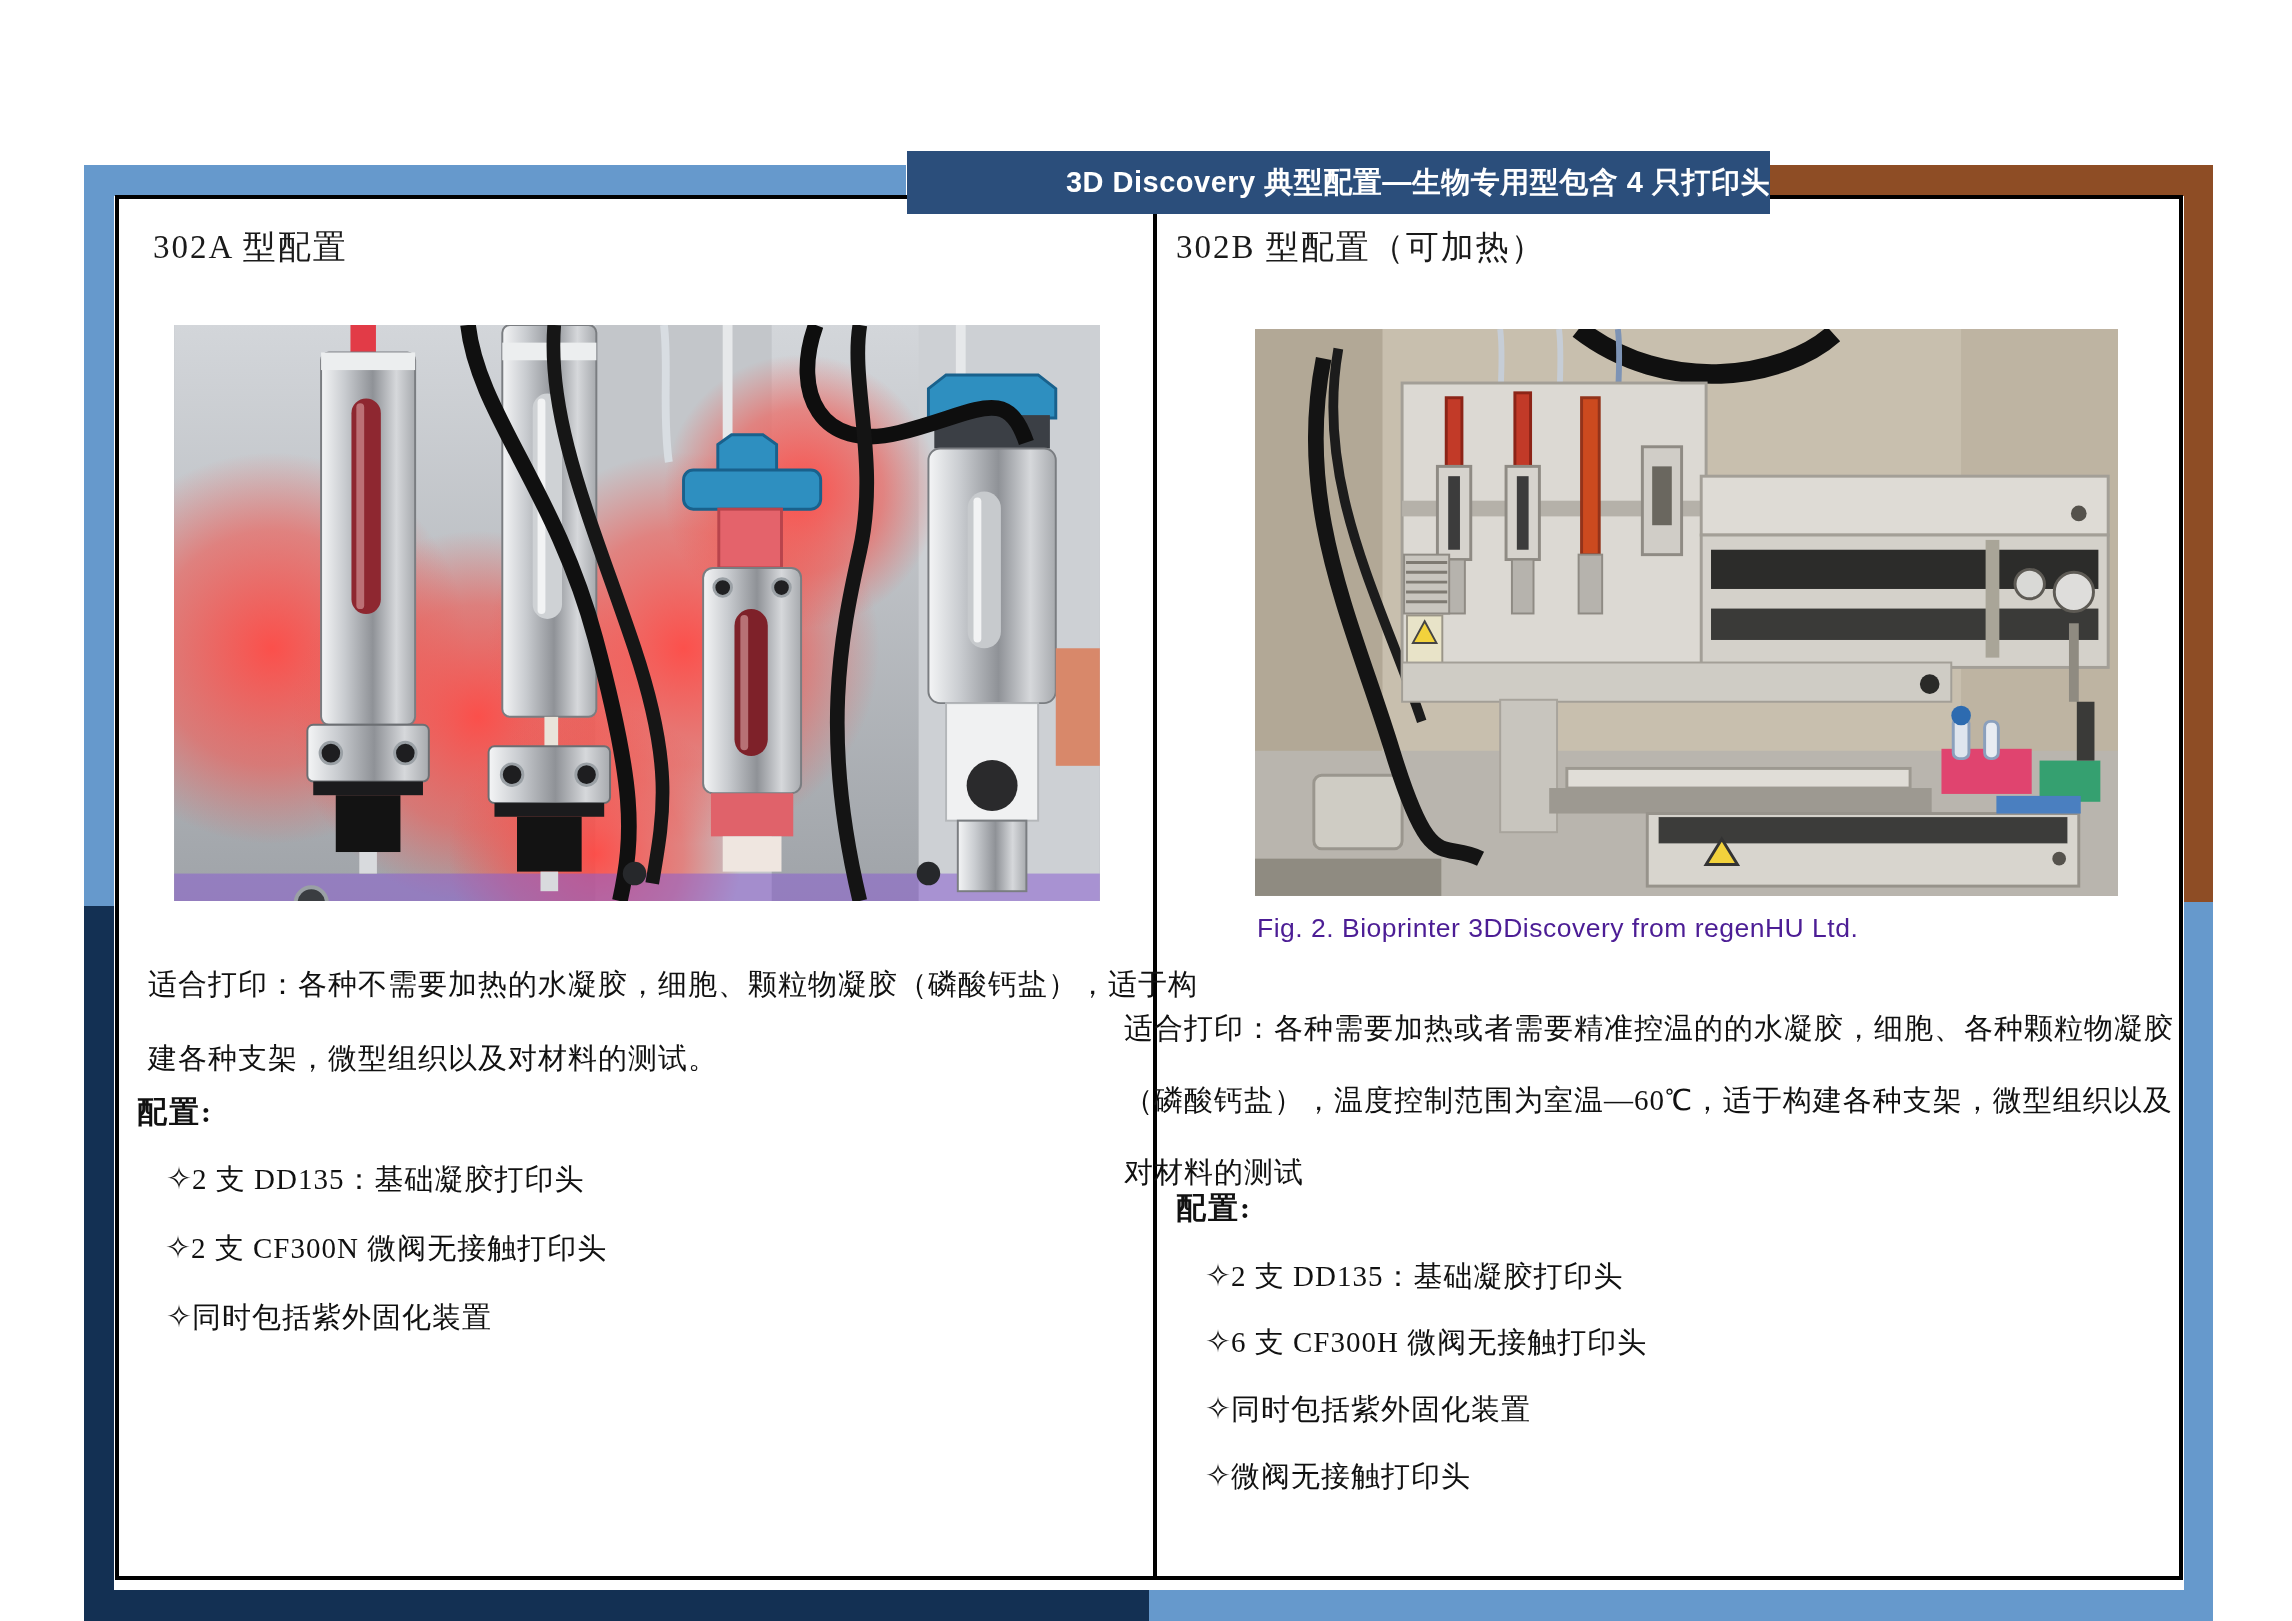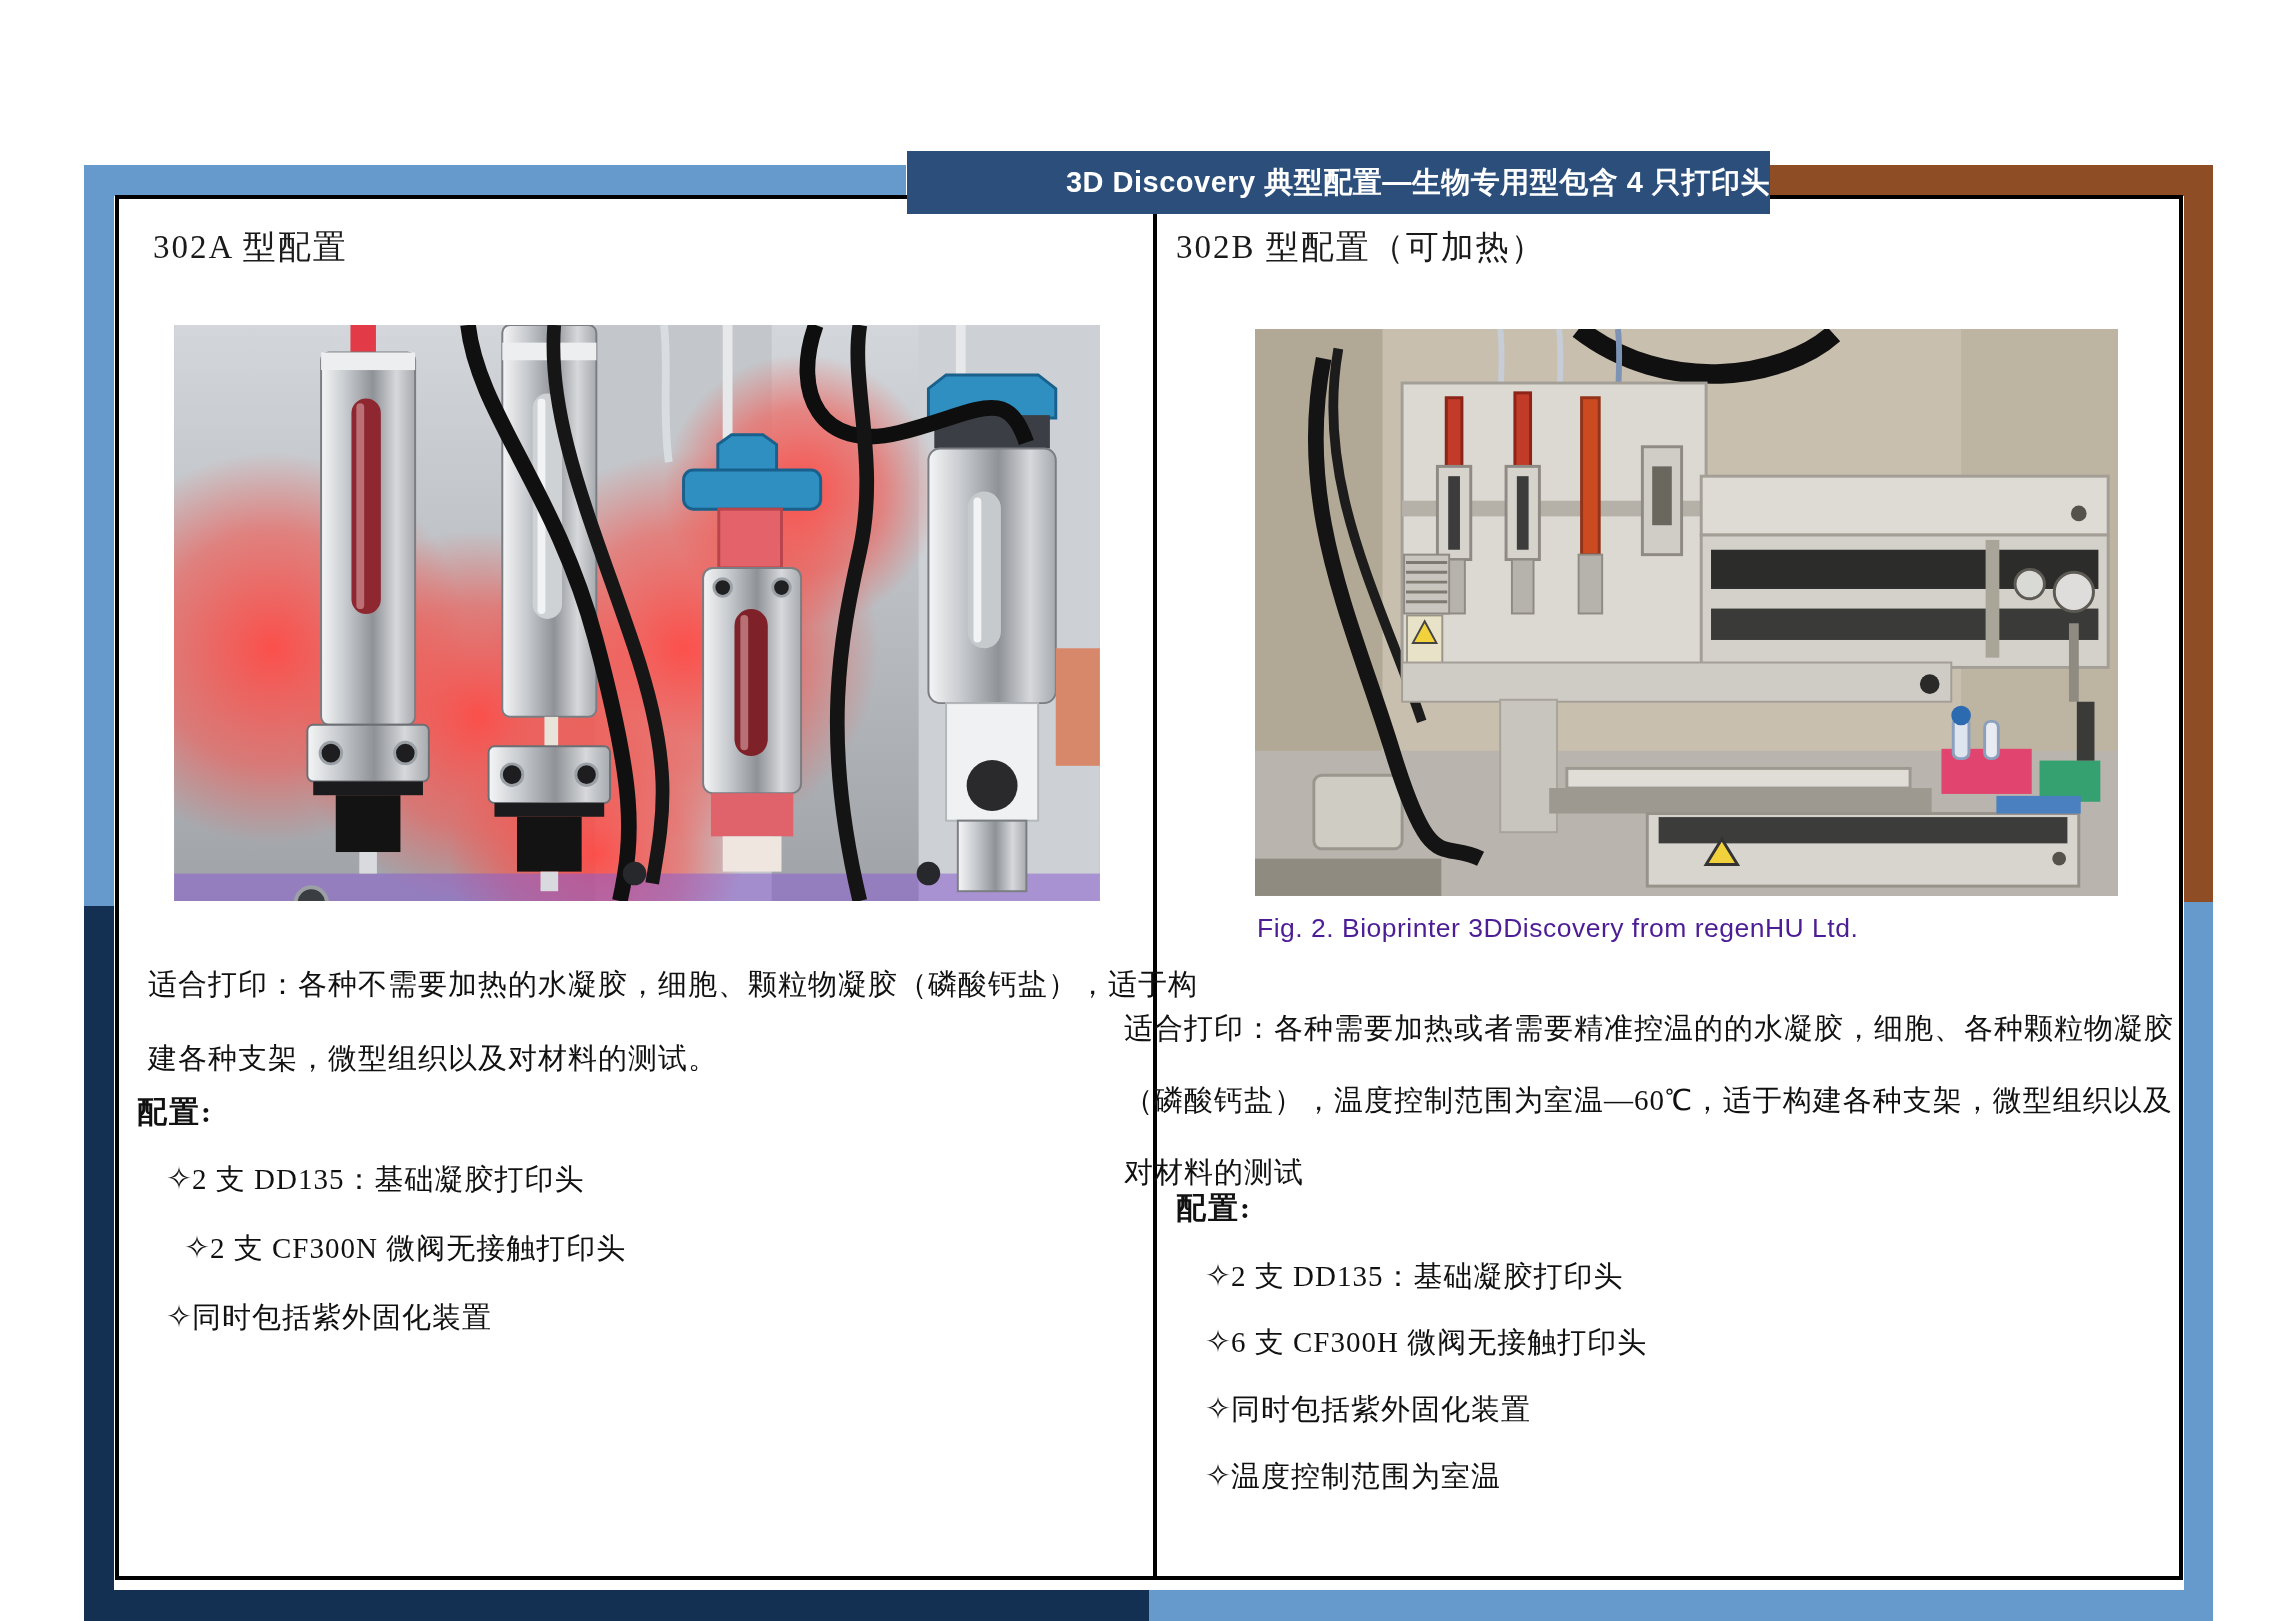"✧2 支 CF300N 微阀无接触打印头" div.abs { left: 155px -> 136px }
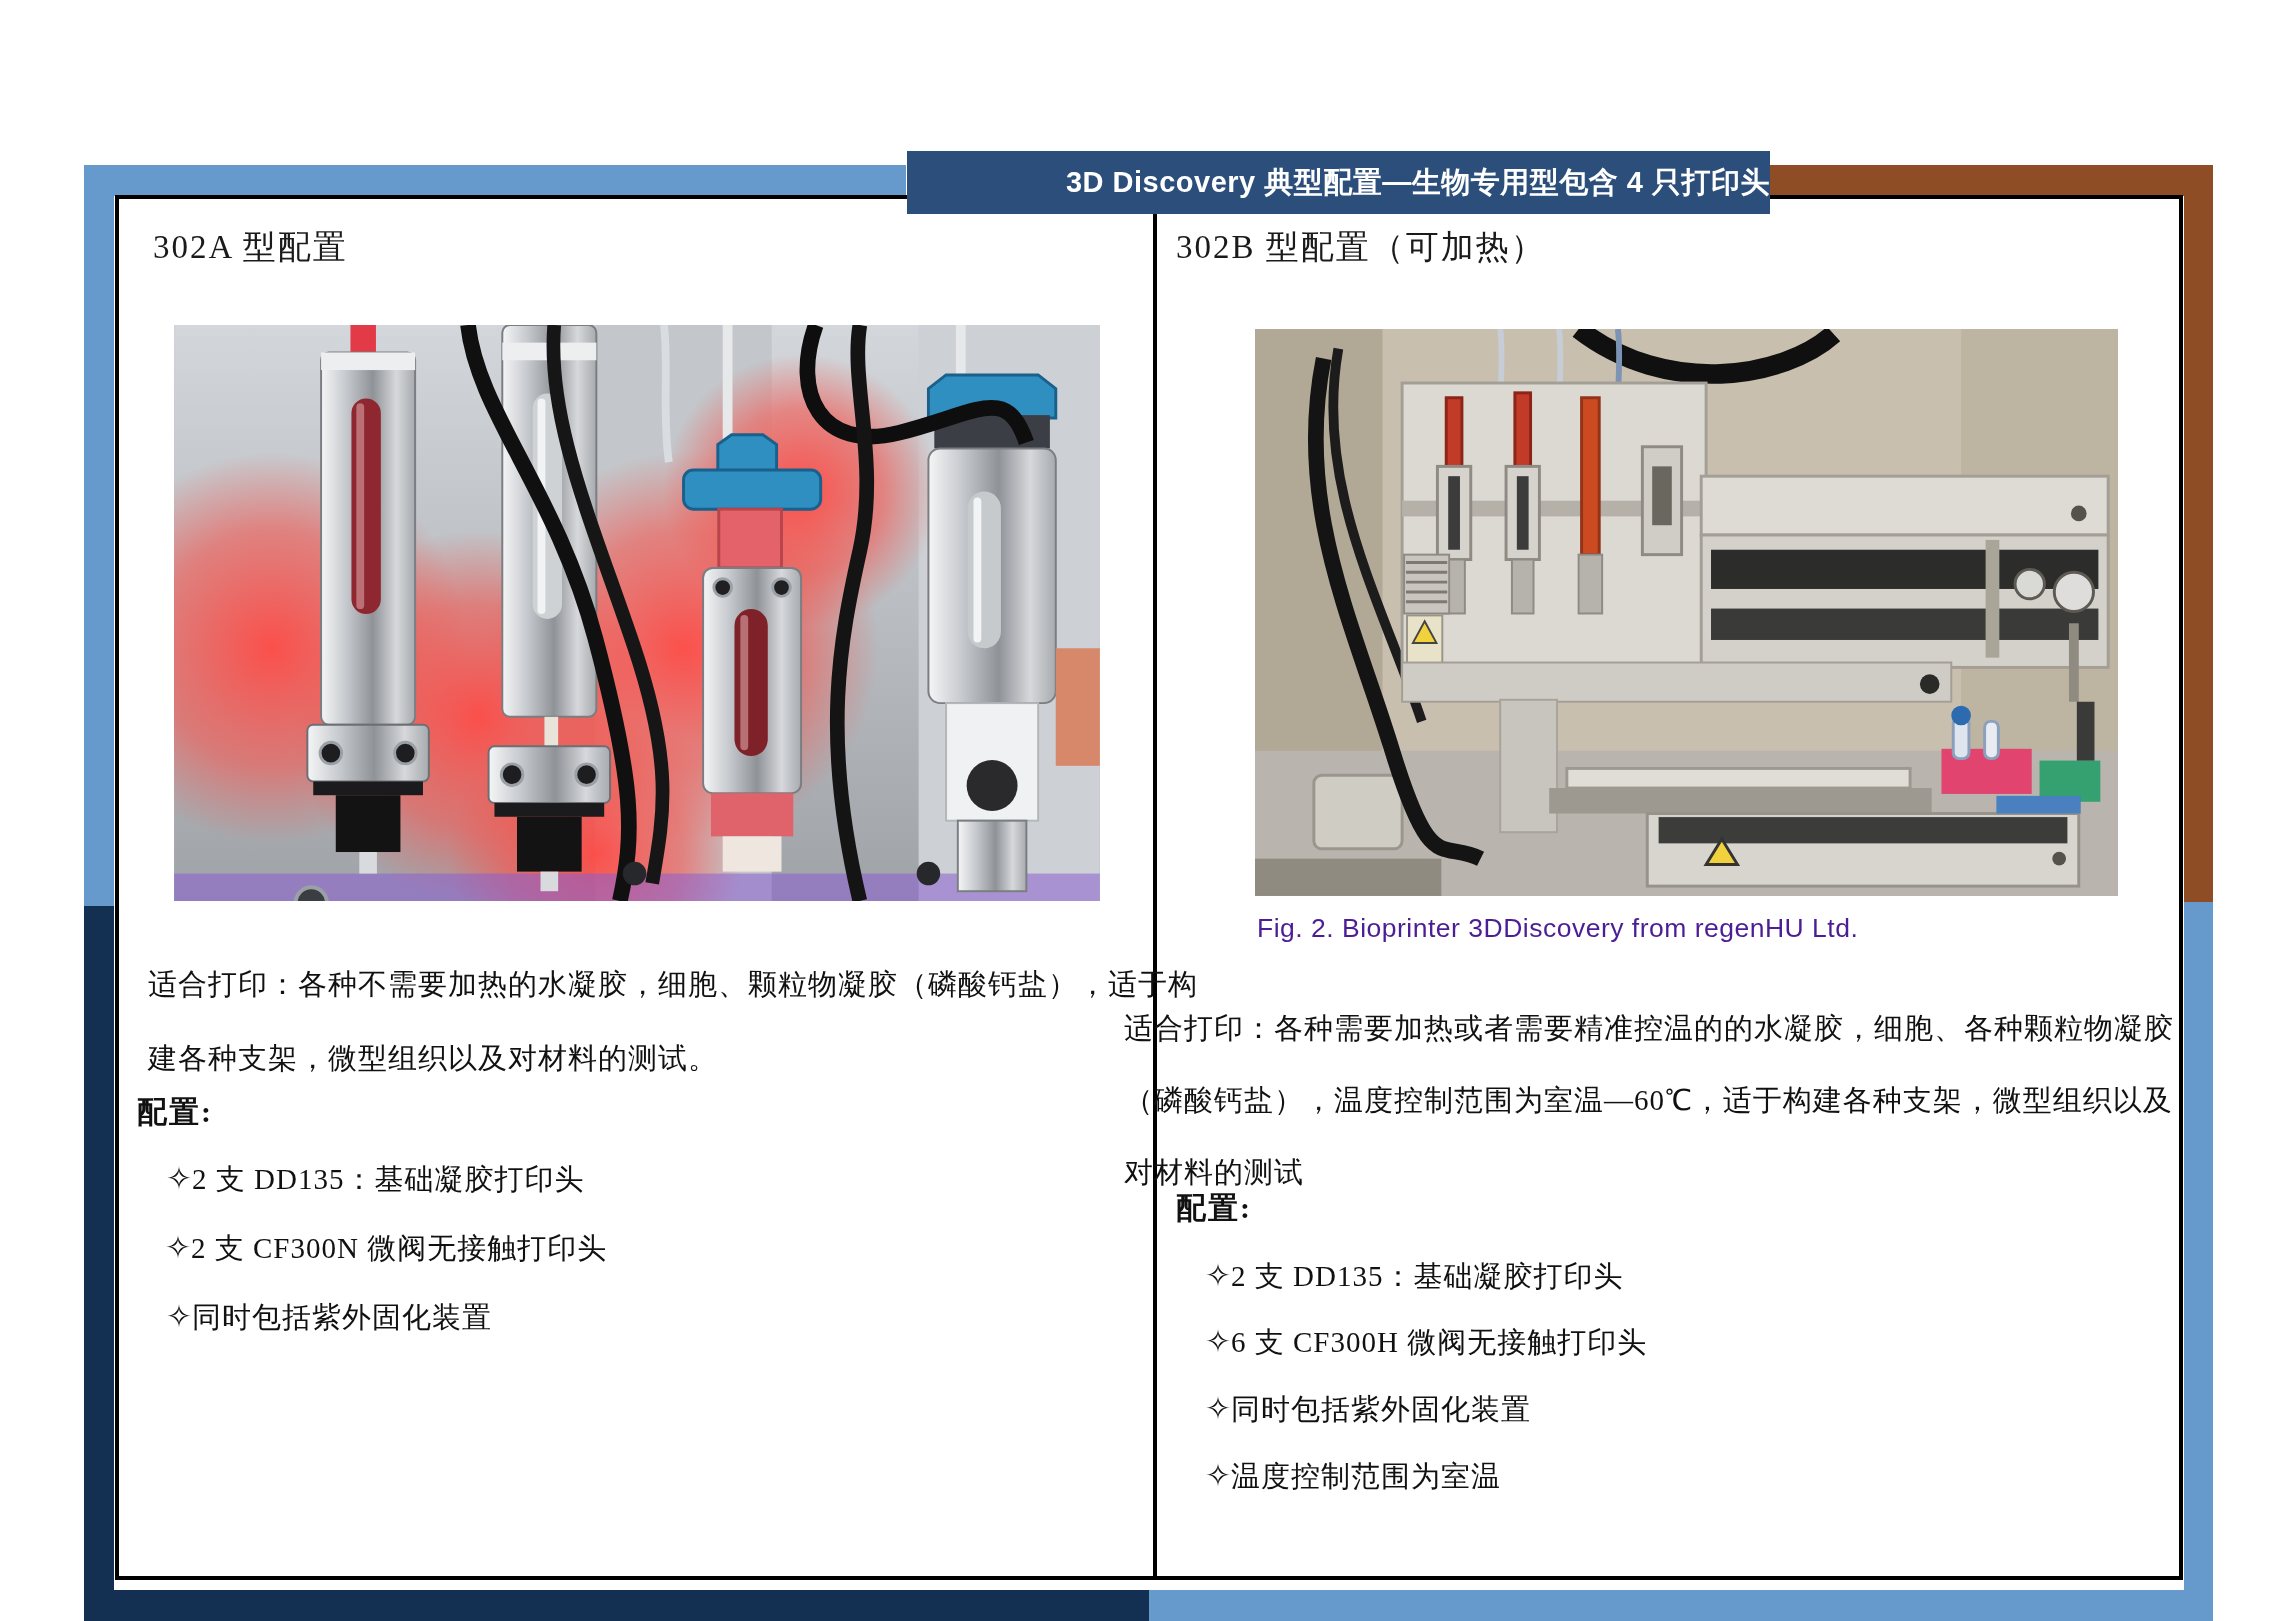"温度控制范围为室温" span.bullet-text { text: 温度控制范围为室温 -> 微阀无接触打印头 }
